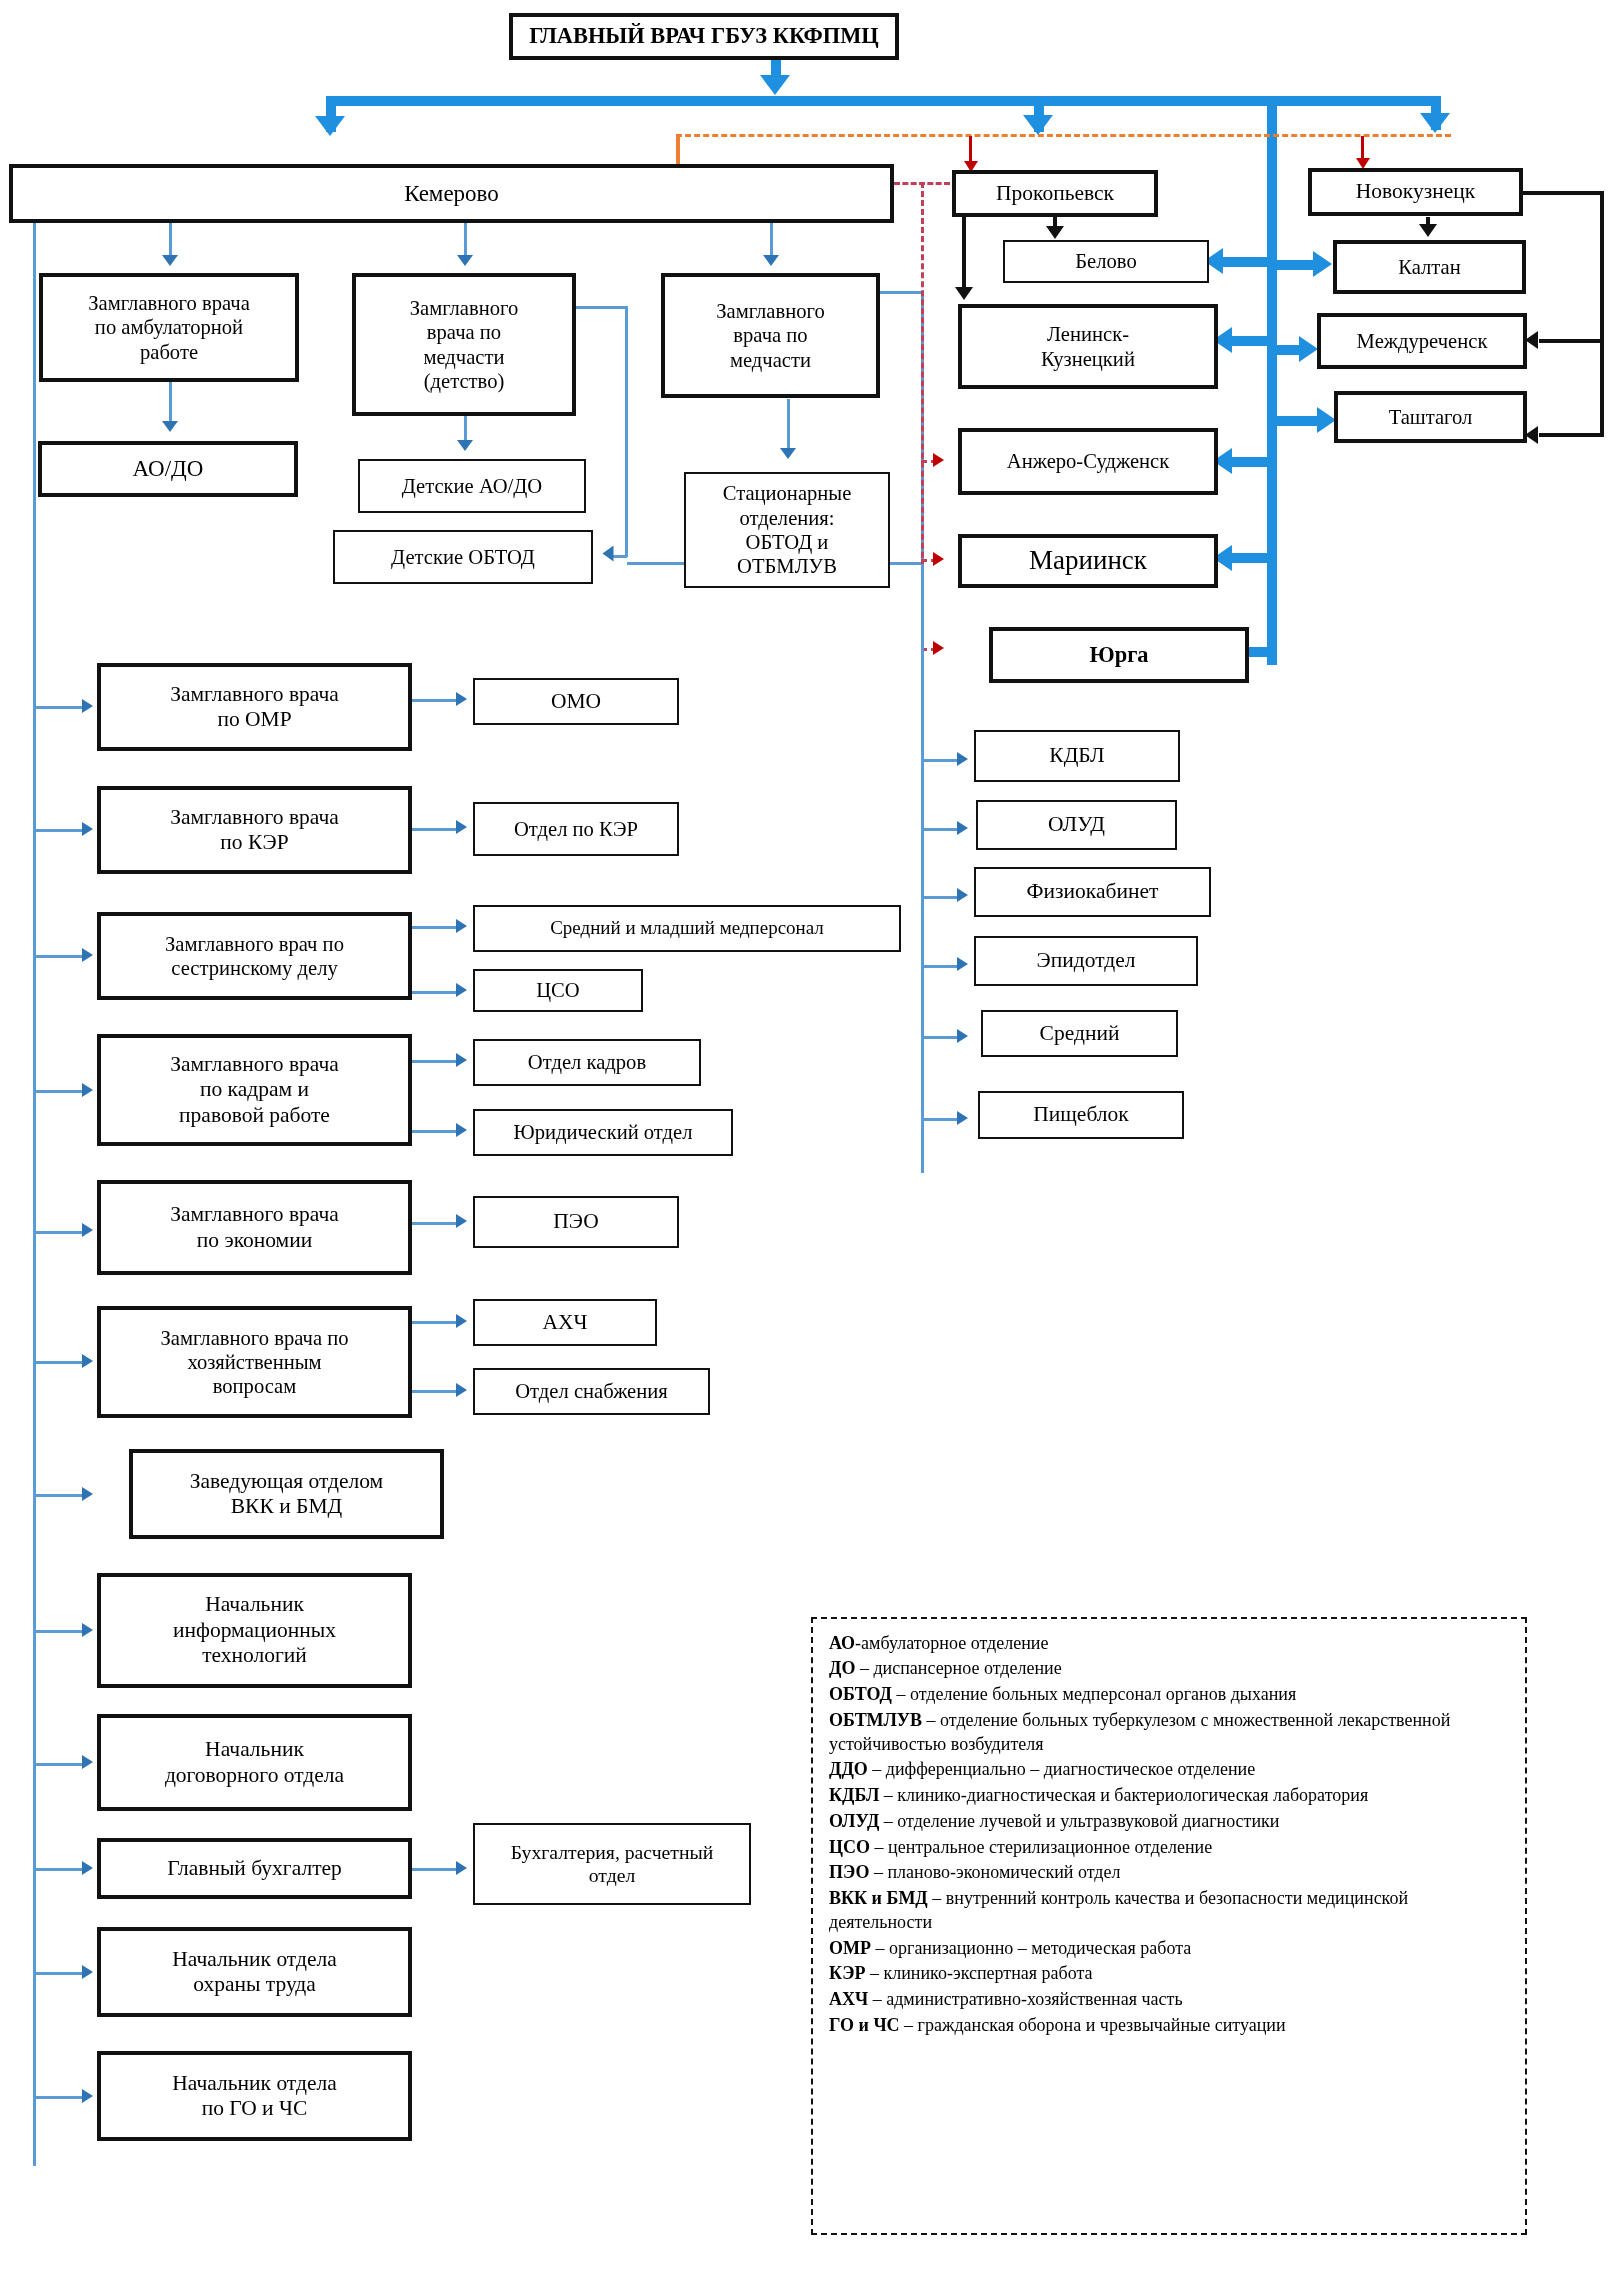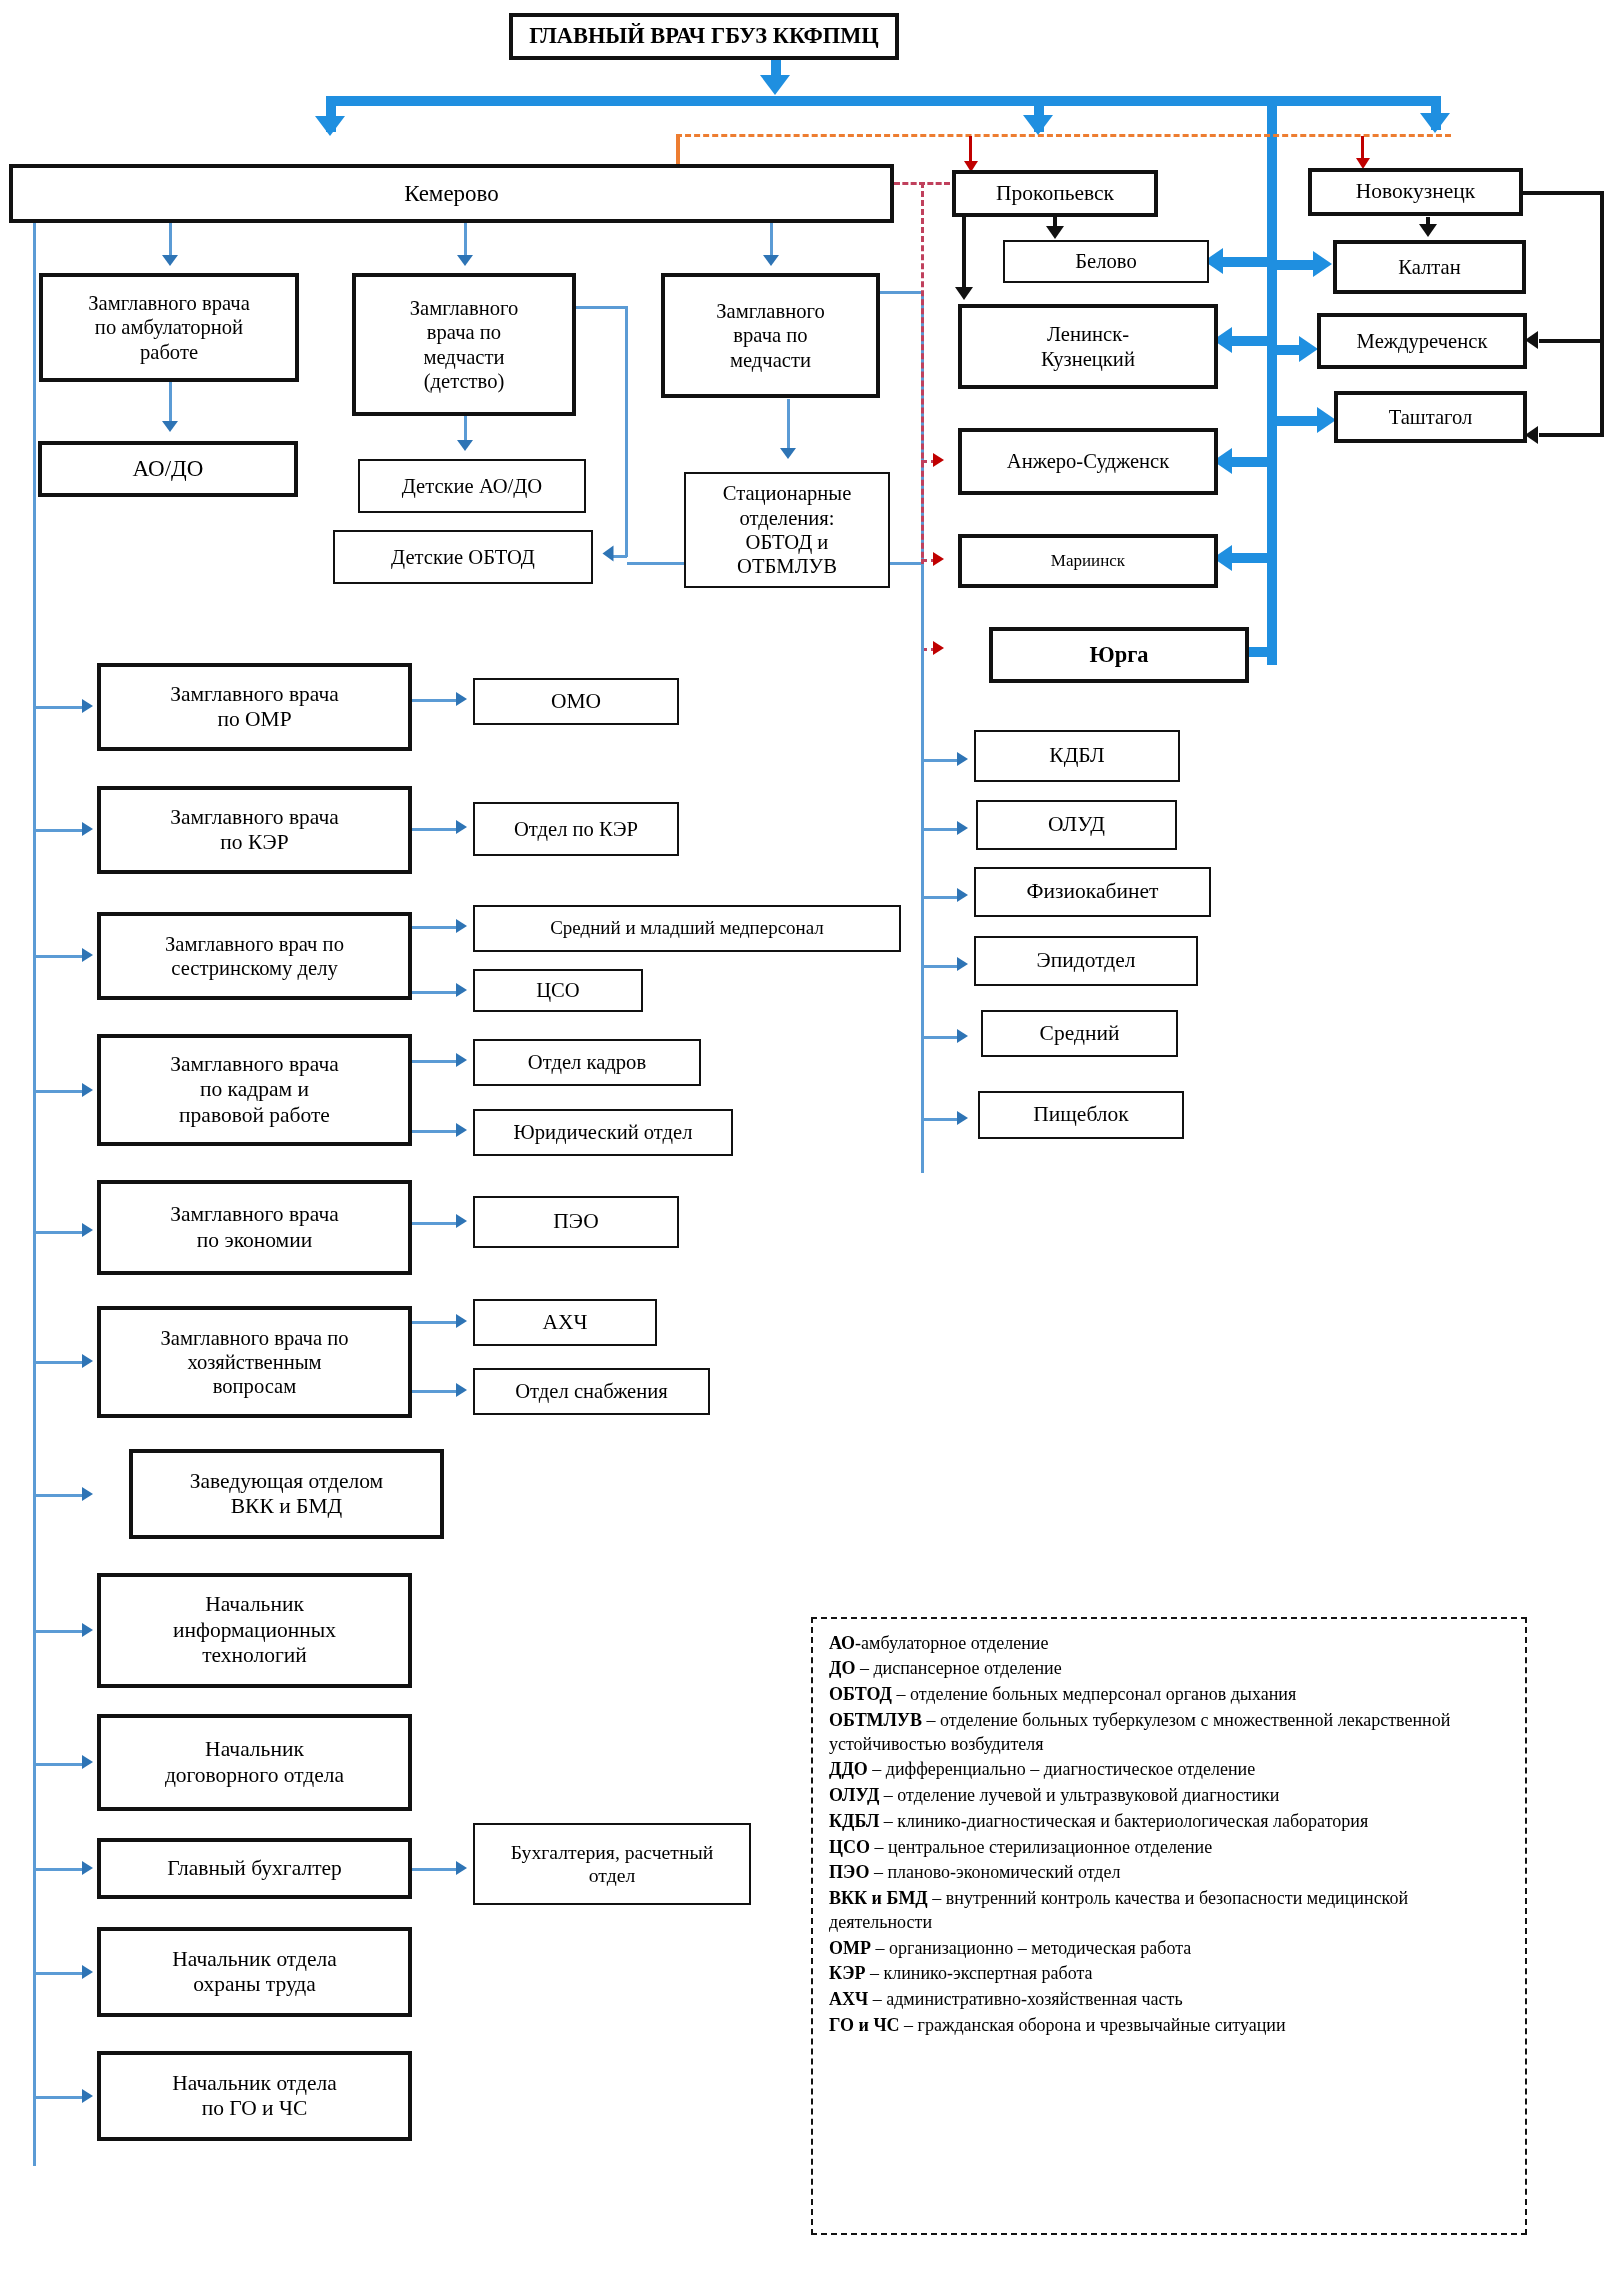"Мариинск" div.box { font-size: 17px -> 27px }
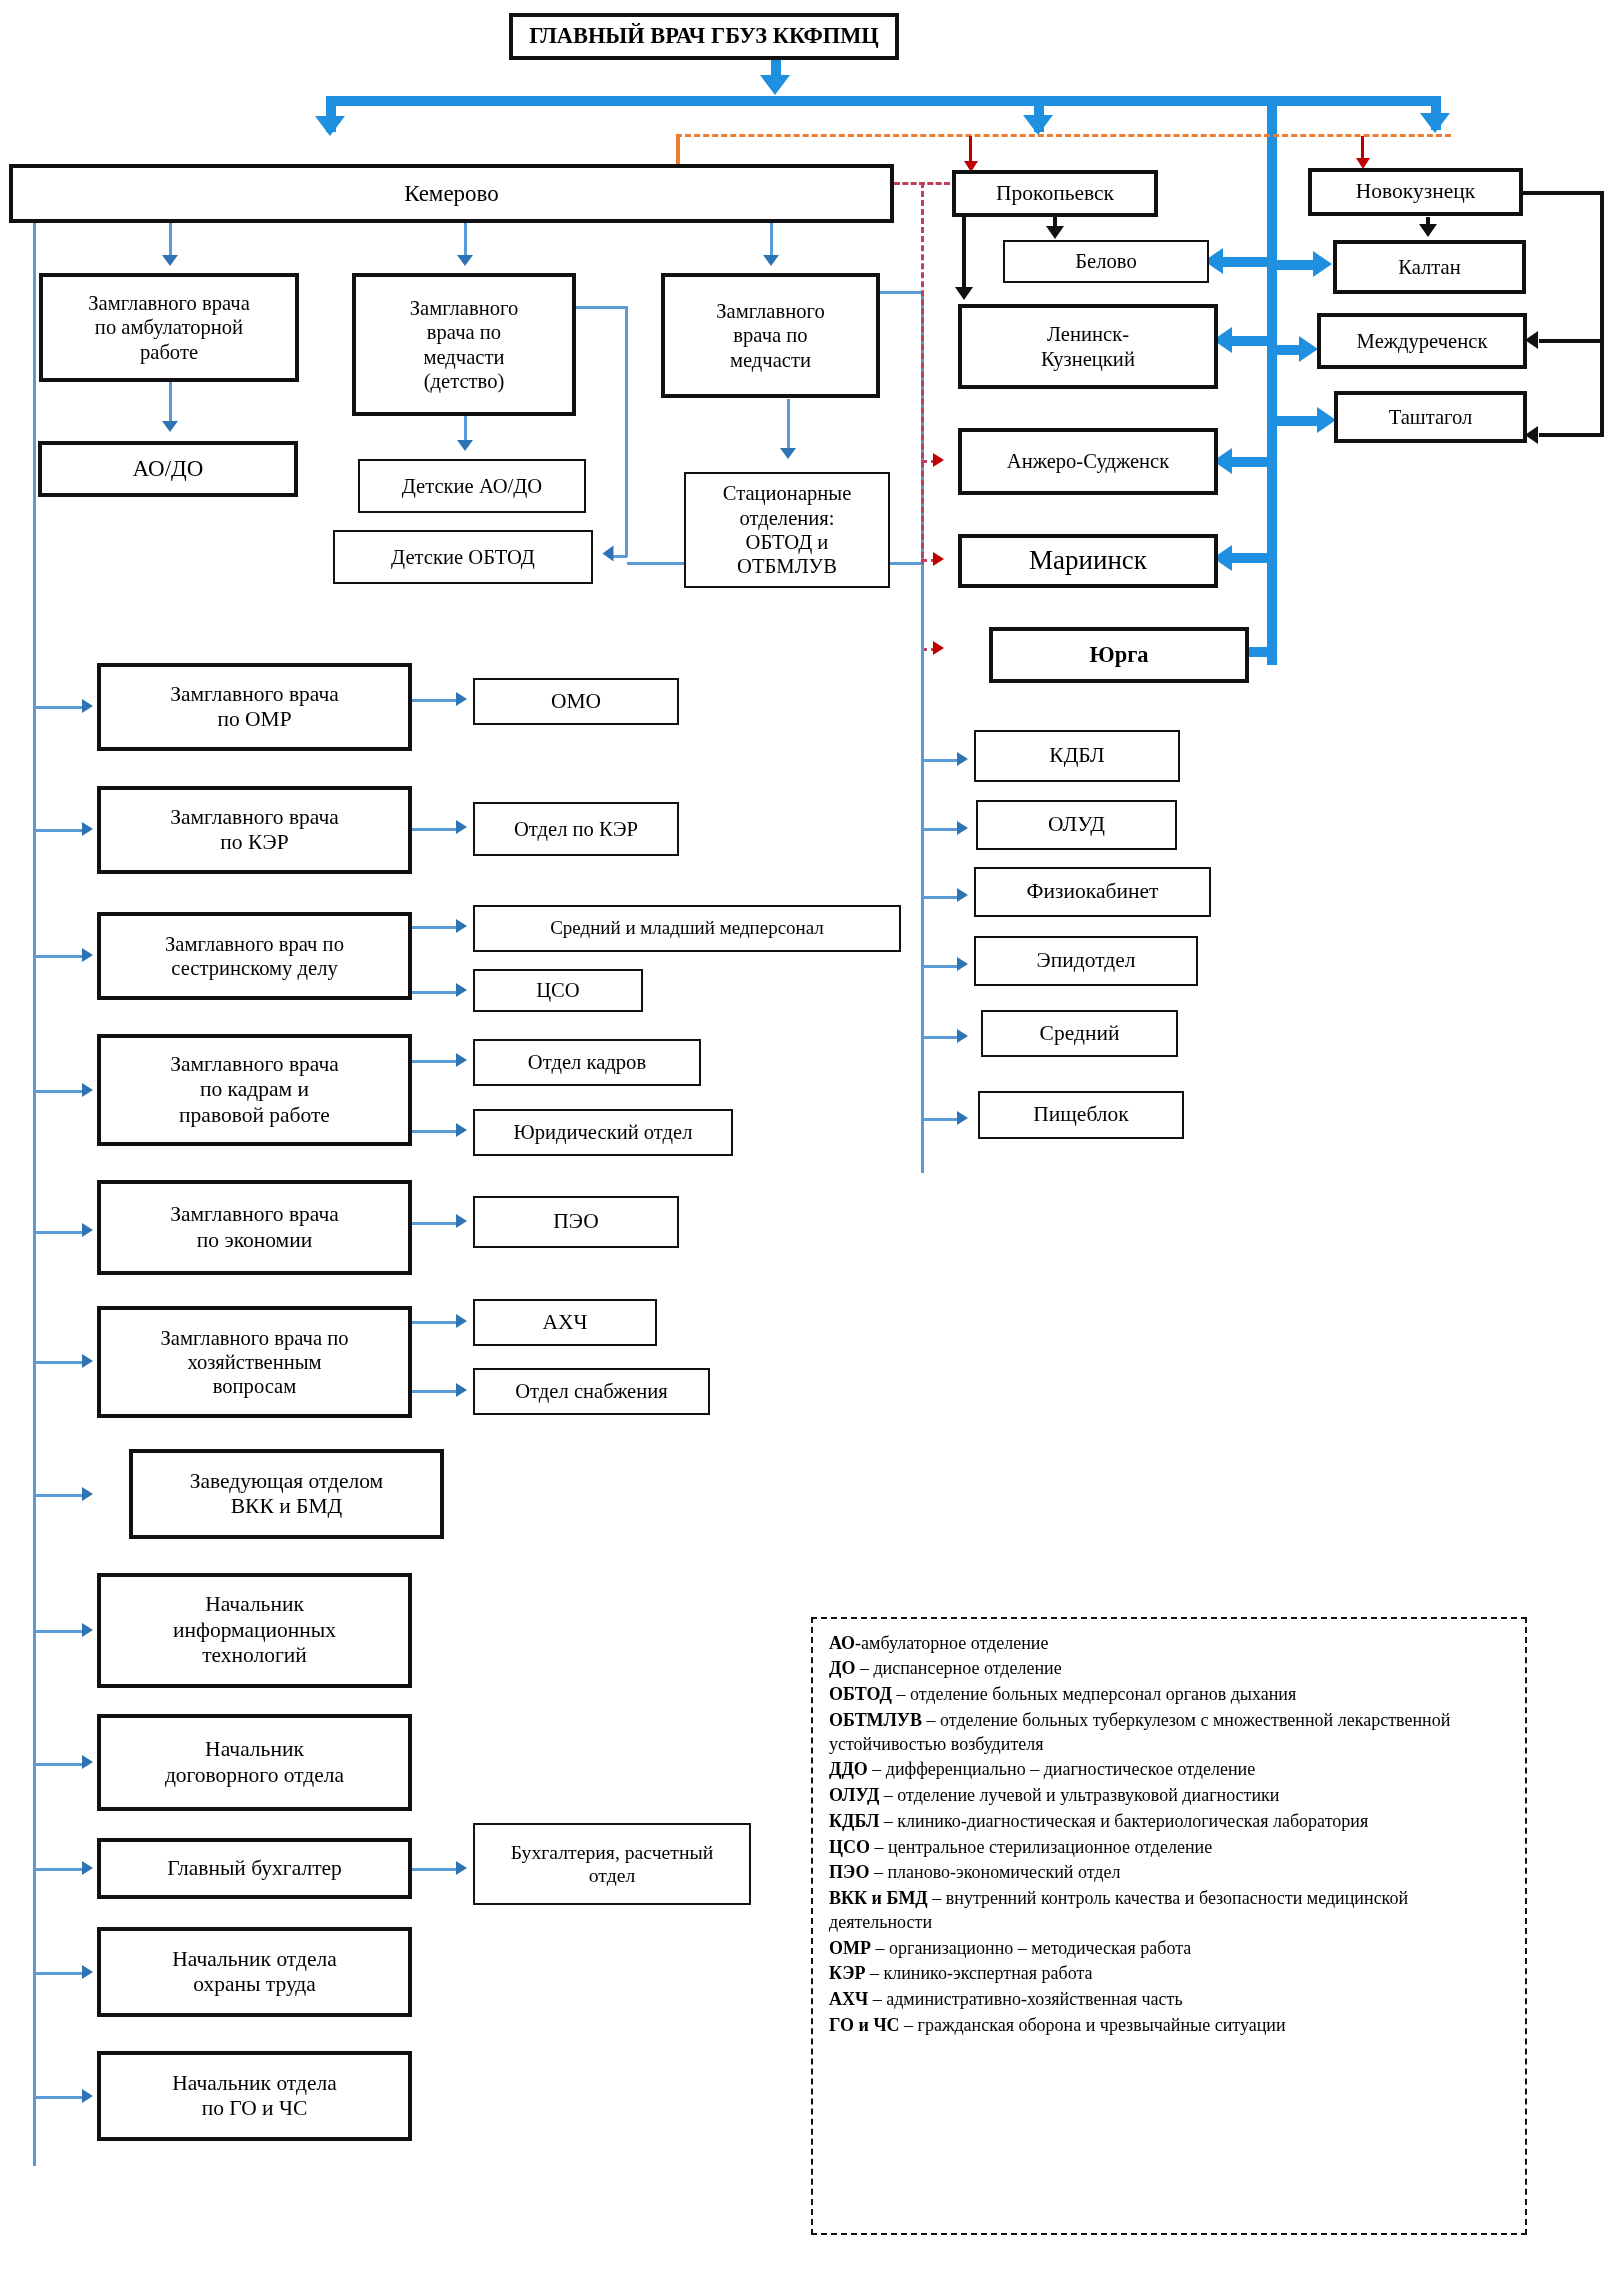"ОЛУД – отделение лучевой и" li { order: before "КДБЛ – клинико-диагностическая и" -> after "КДБЛ – клинико-диагностическая и" }
